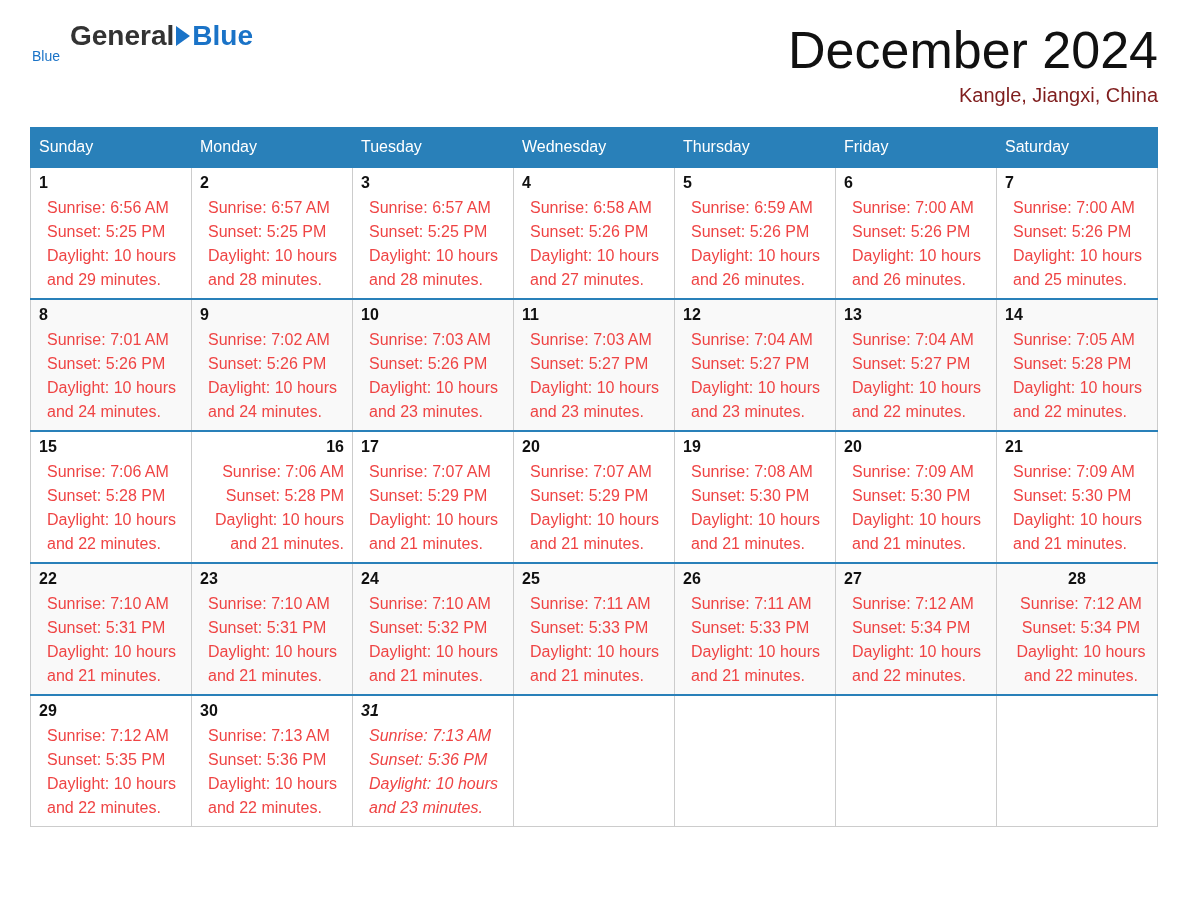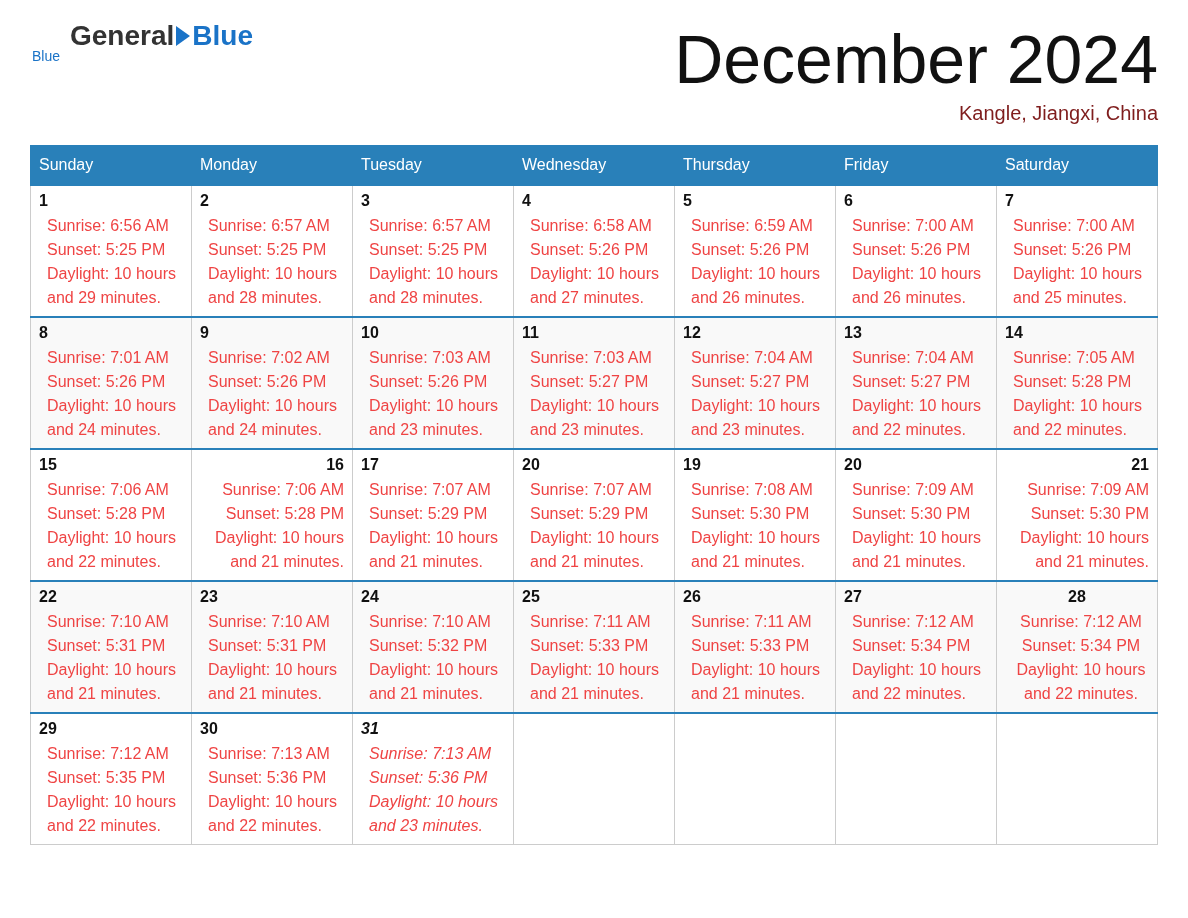"December 2024" .month-title { font-size: 68px -> 52px }
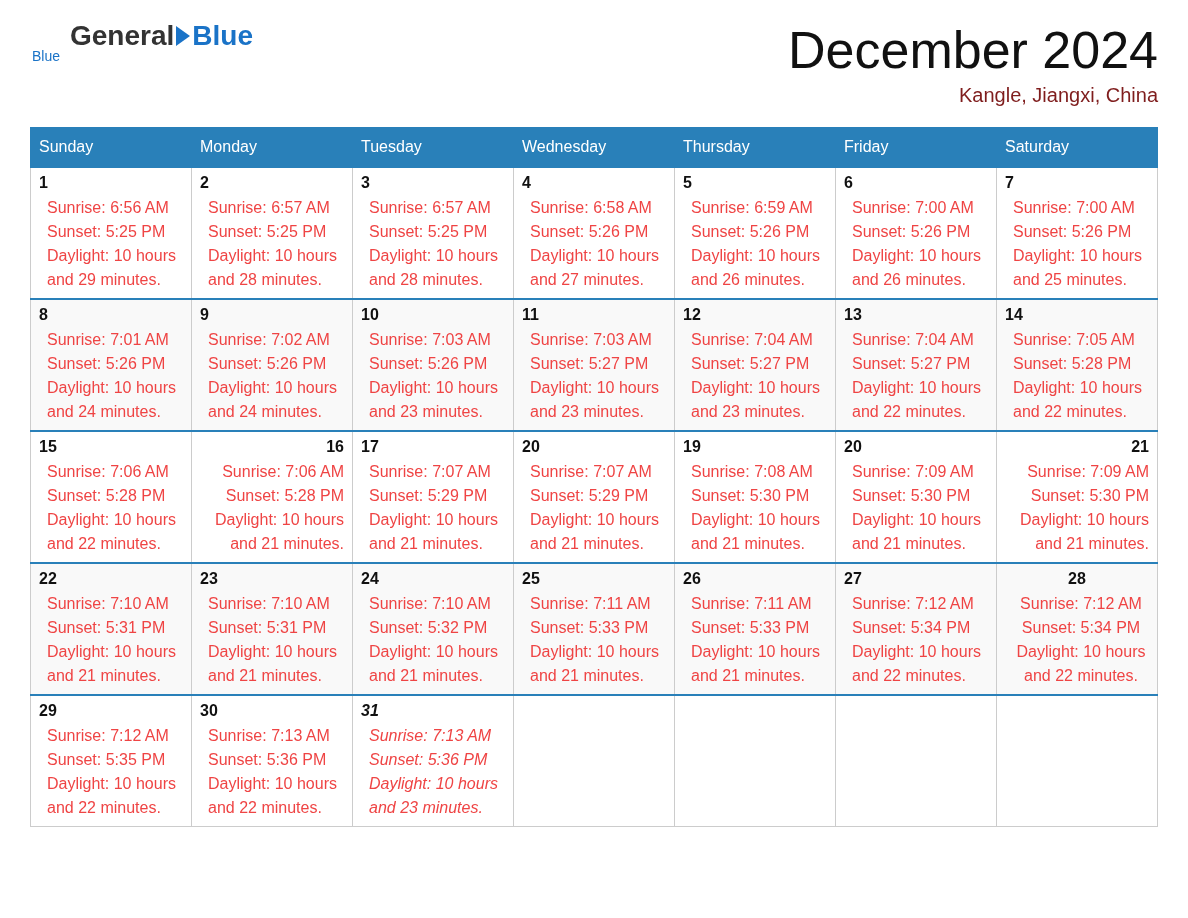"21" td { text-align: right -> none }
